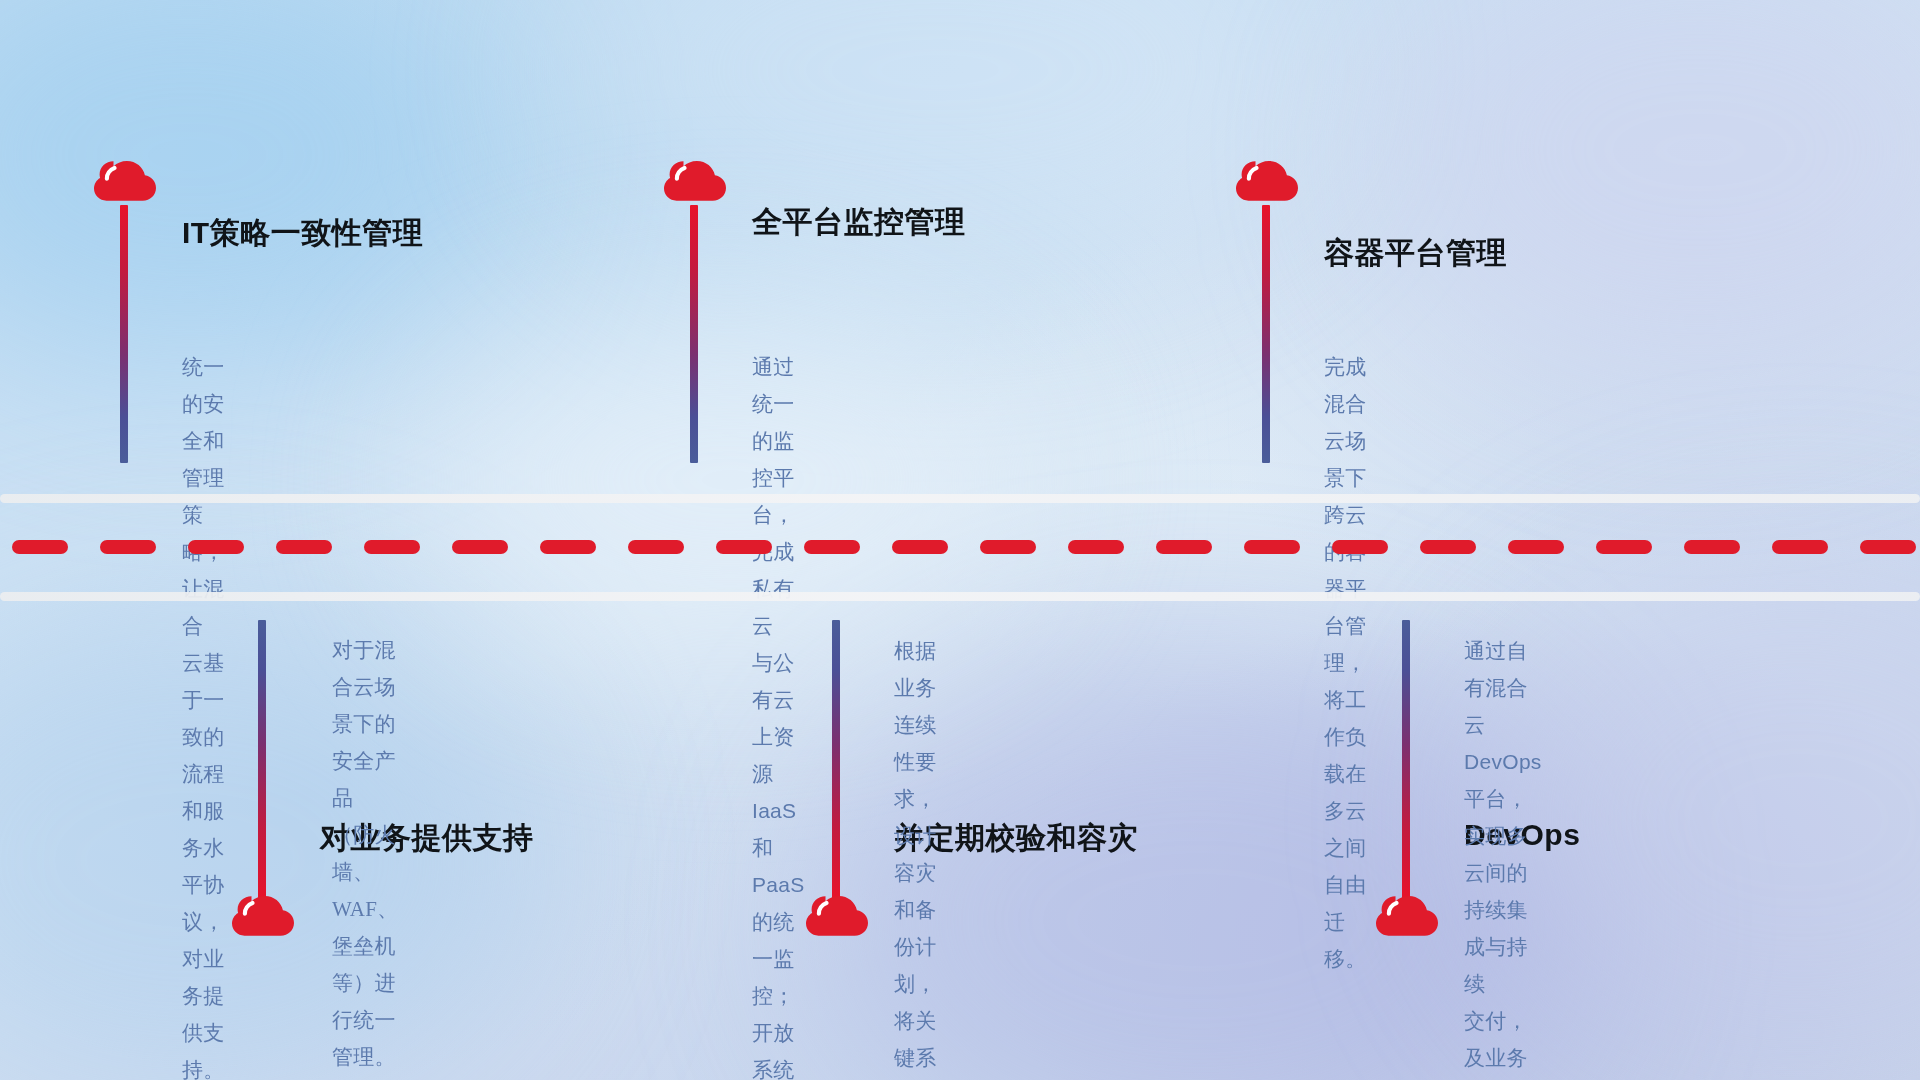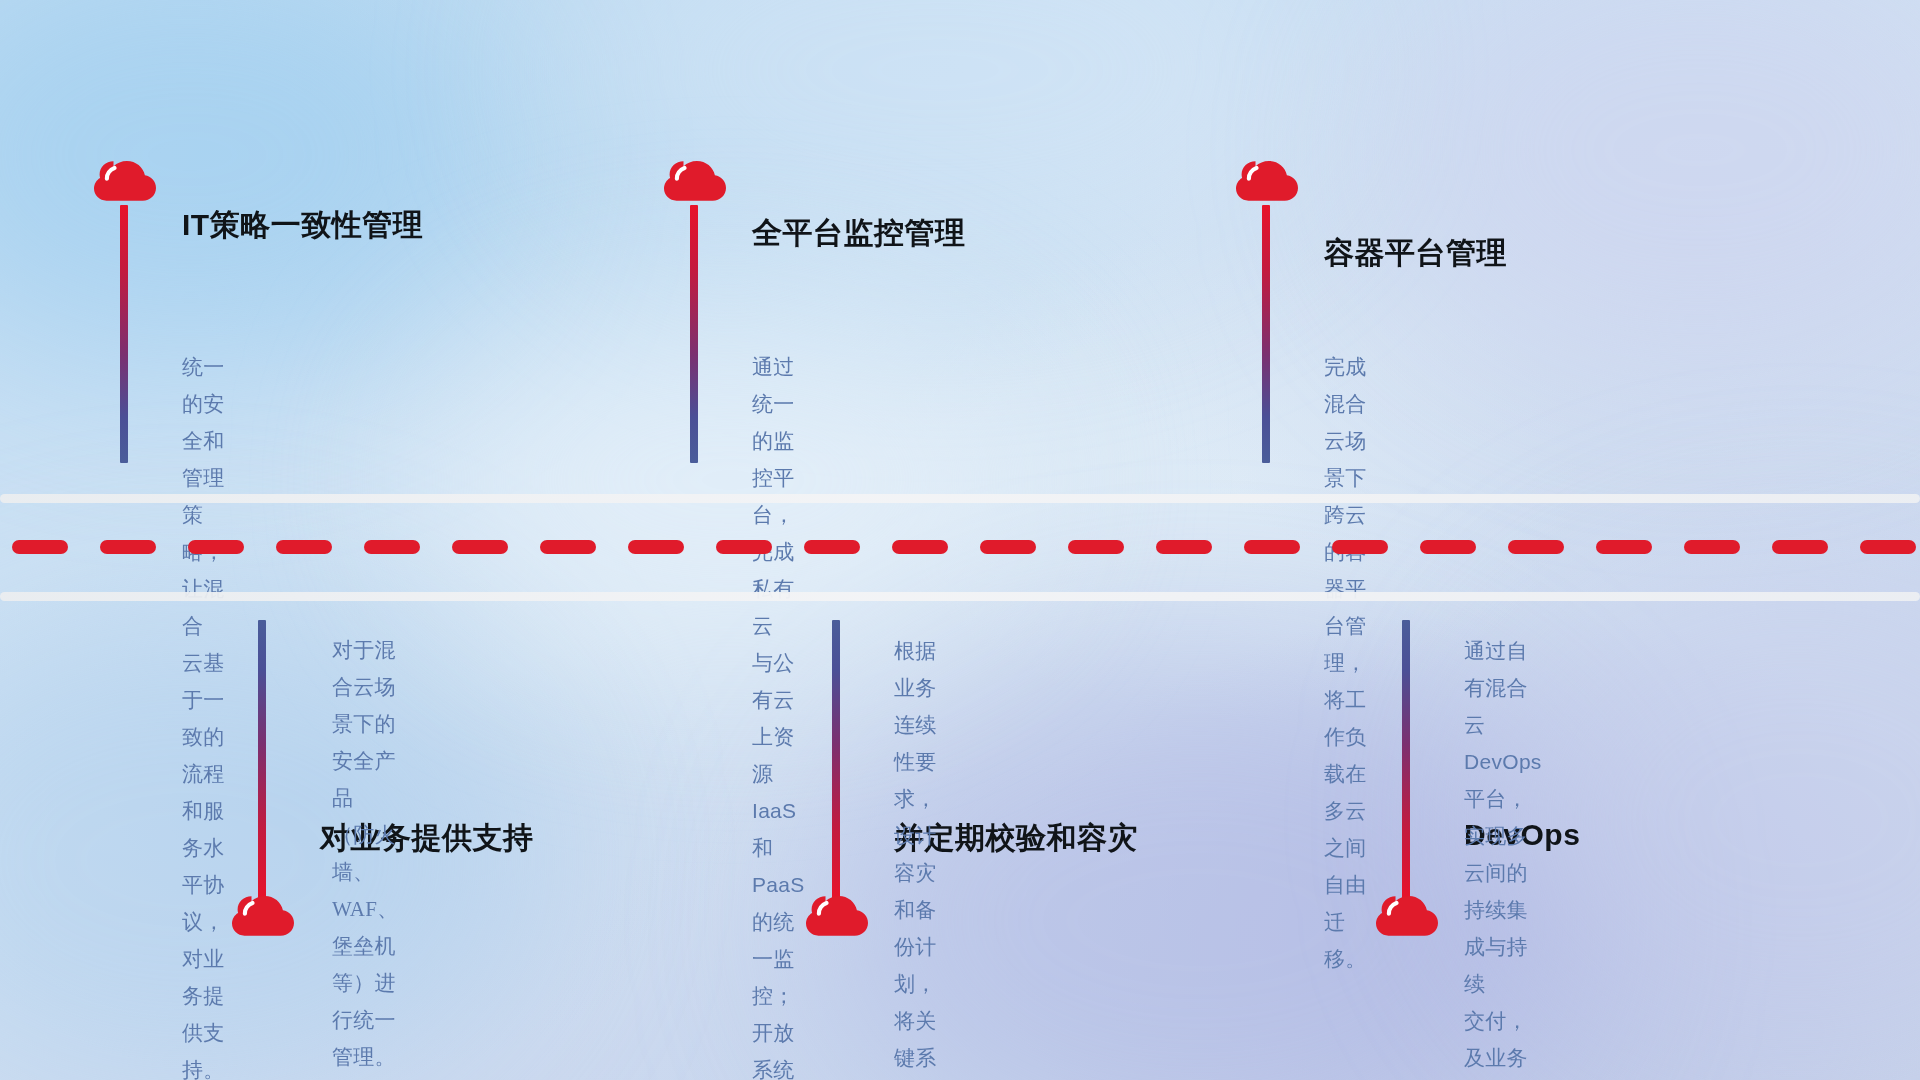"IT策略一致性管理" div.heading { top: 205px -> 213px }
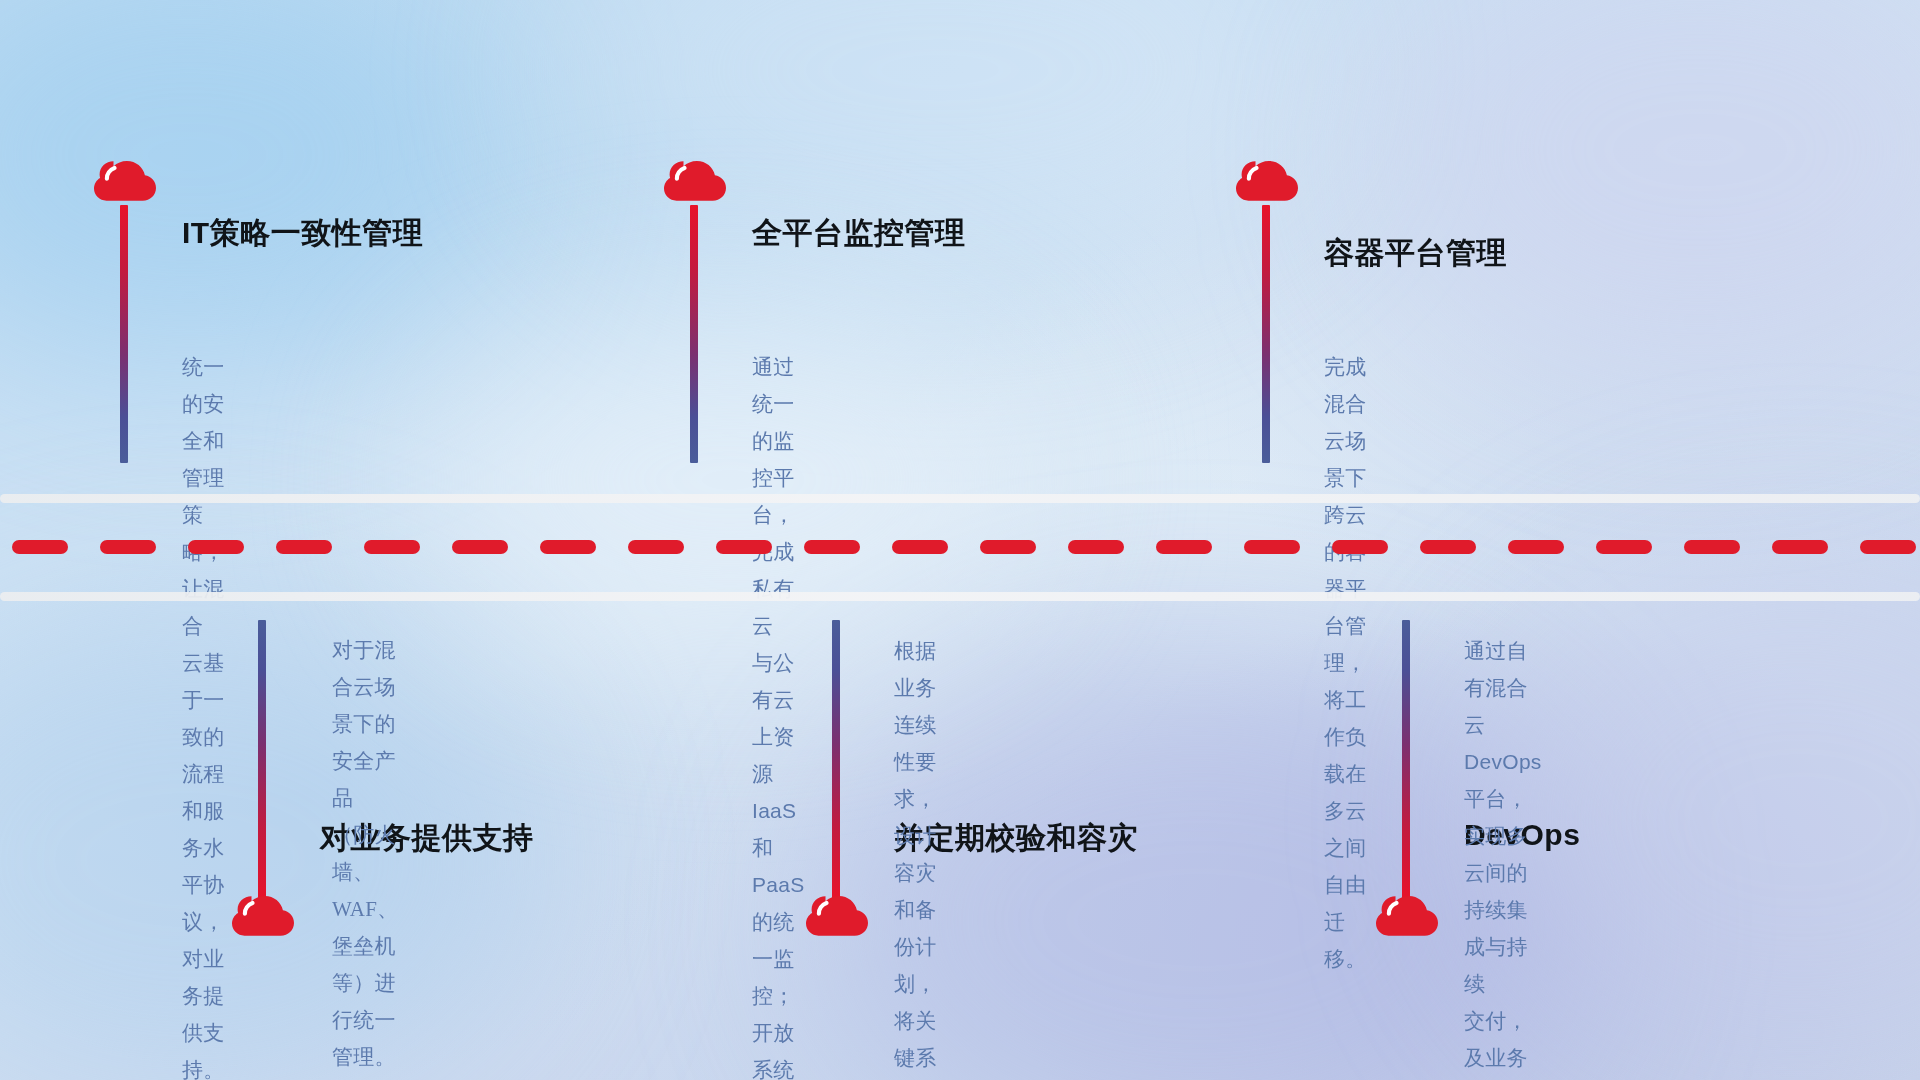"全平台监控管理" div.heading { top: 213px -> 202px }
